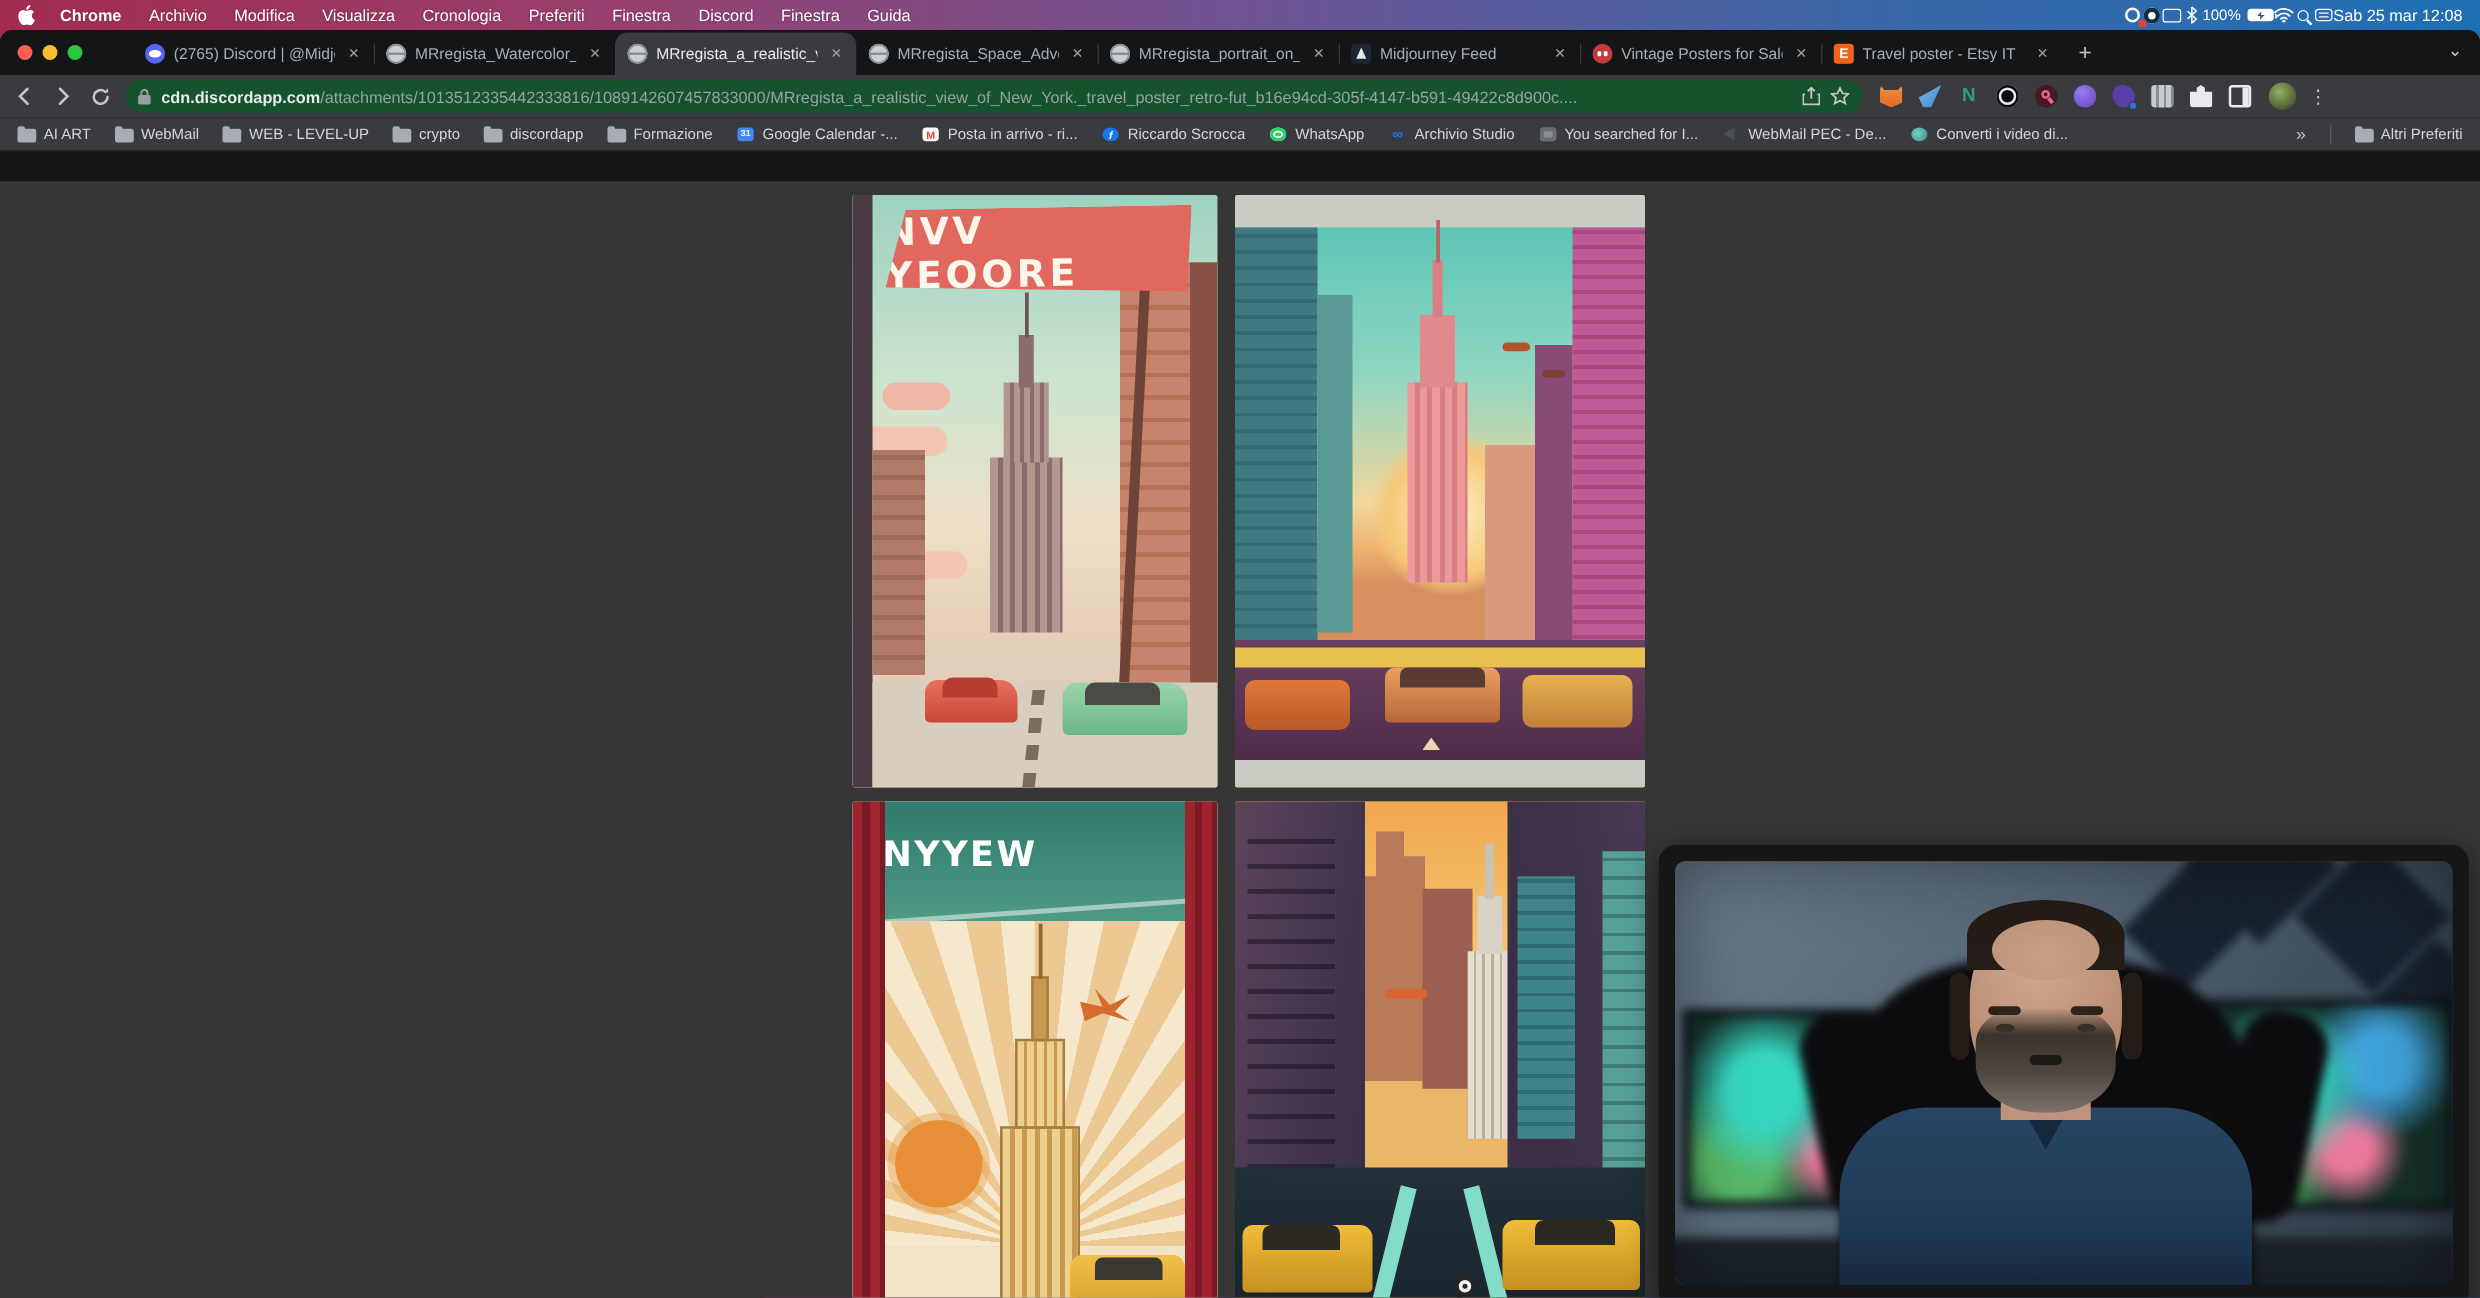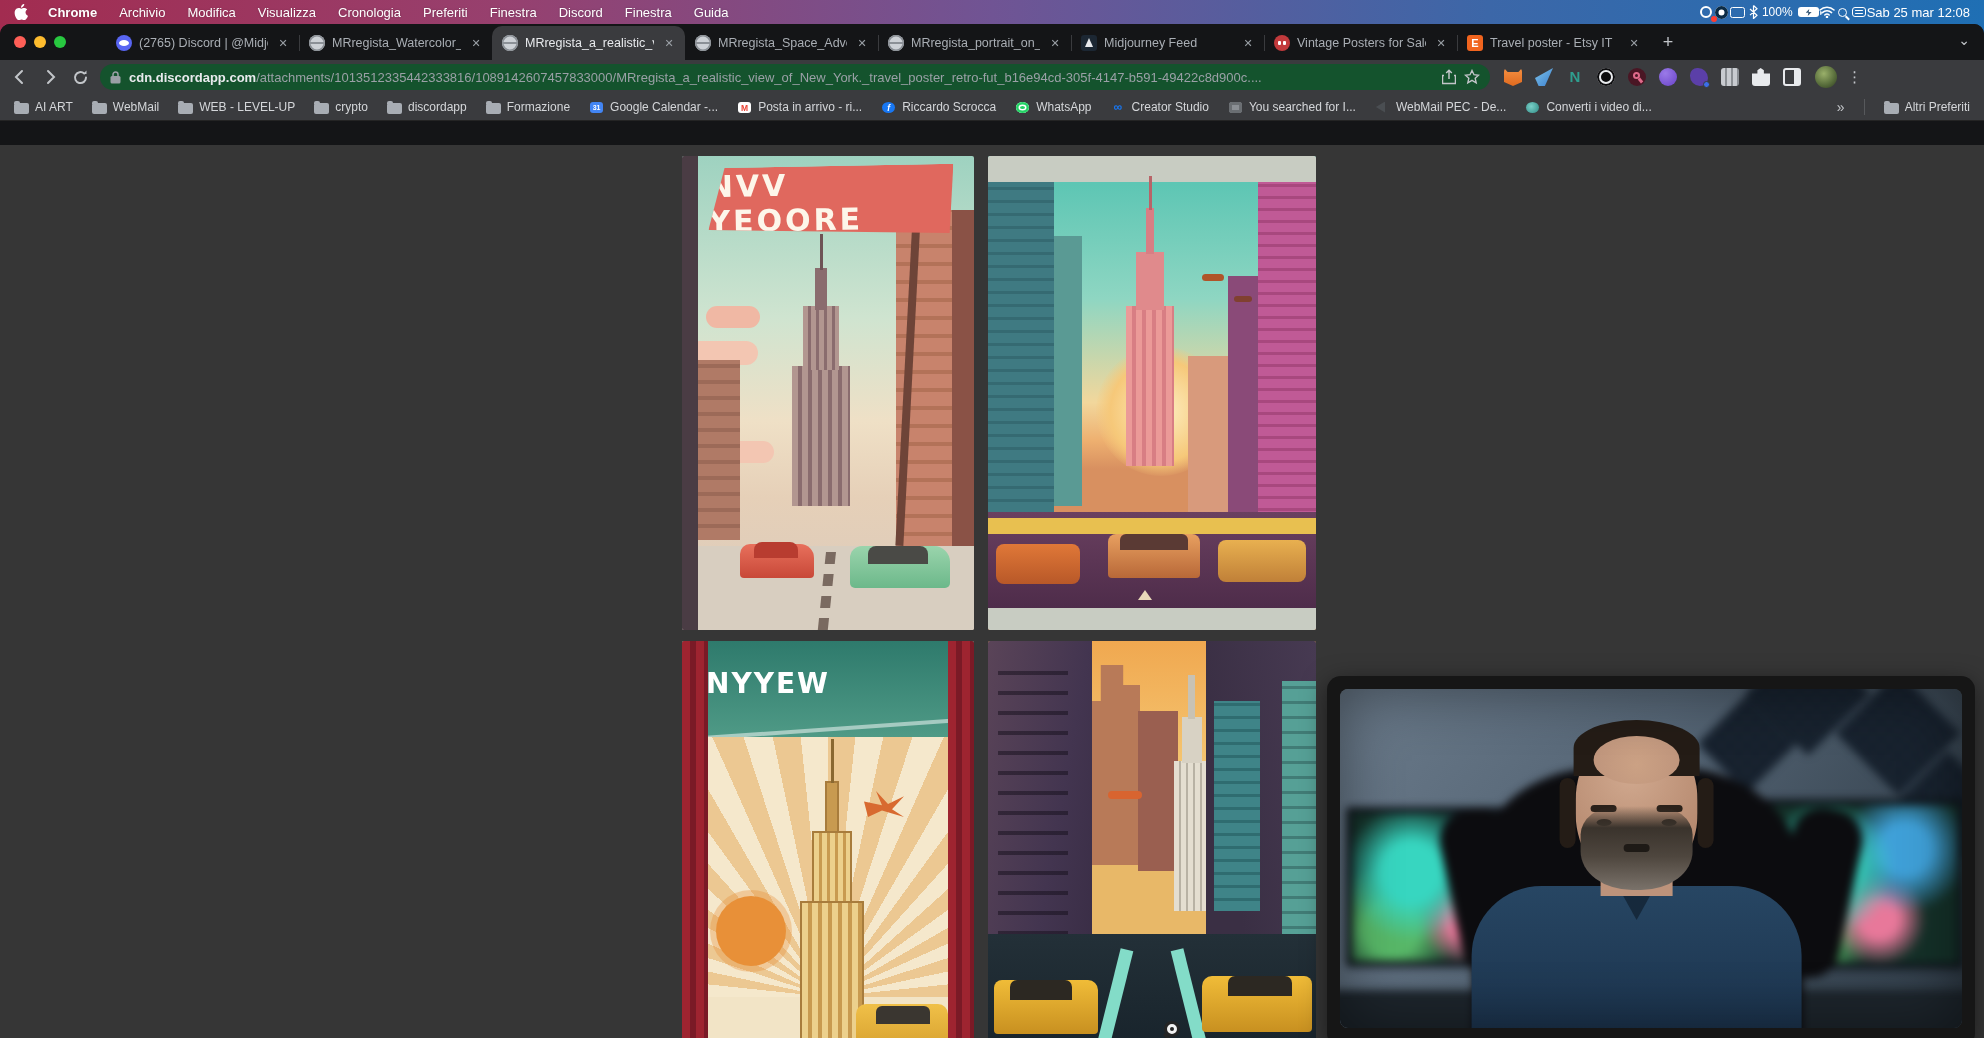"Creator Studio" span { text: Creator -> Archivio }
